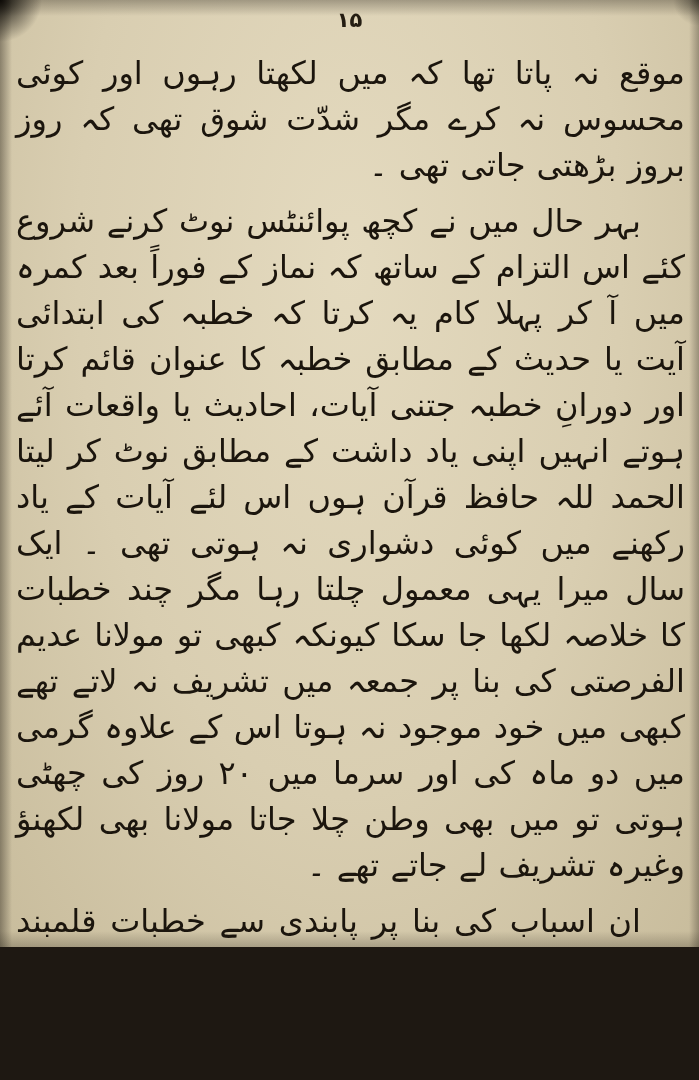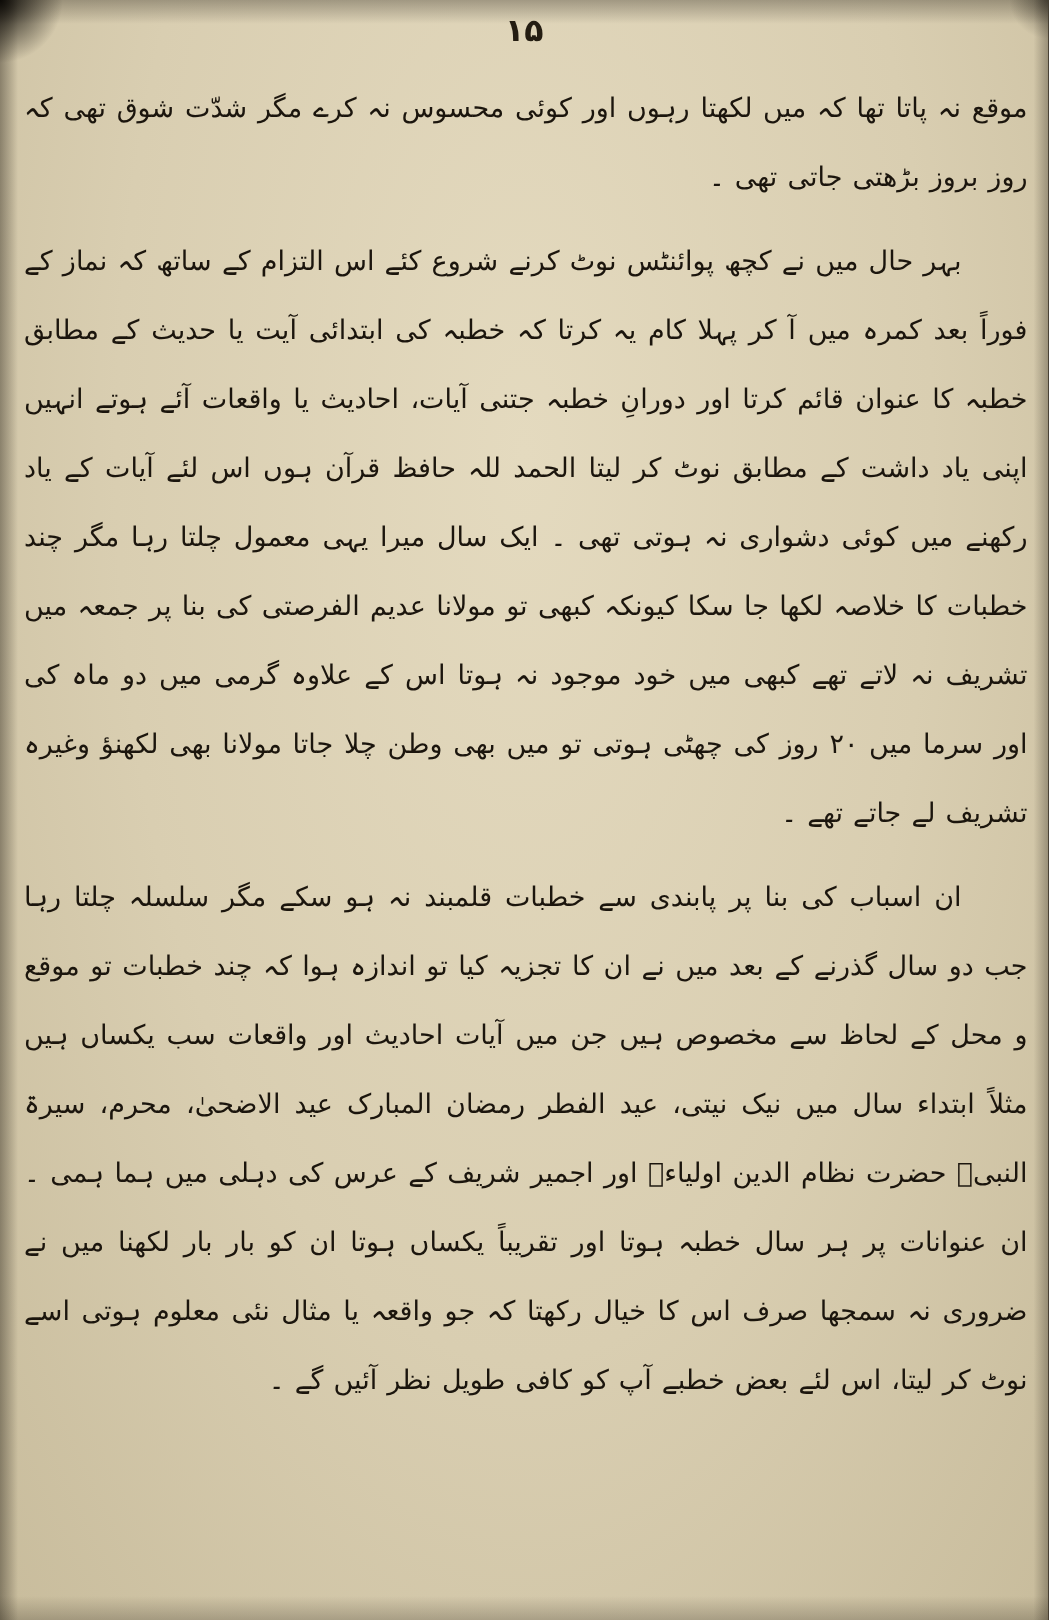"۱۵" .scan { height: 1080px -> 947px }
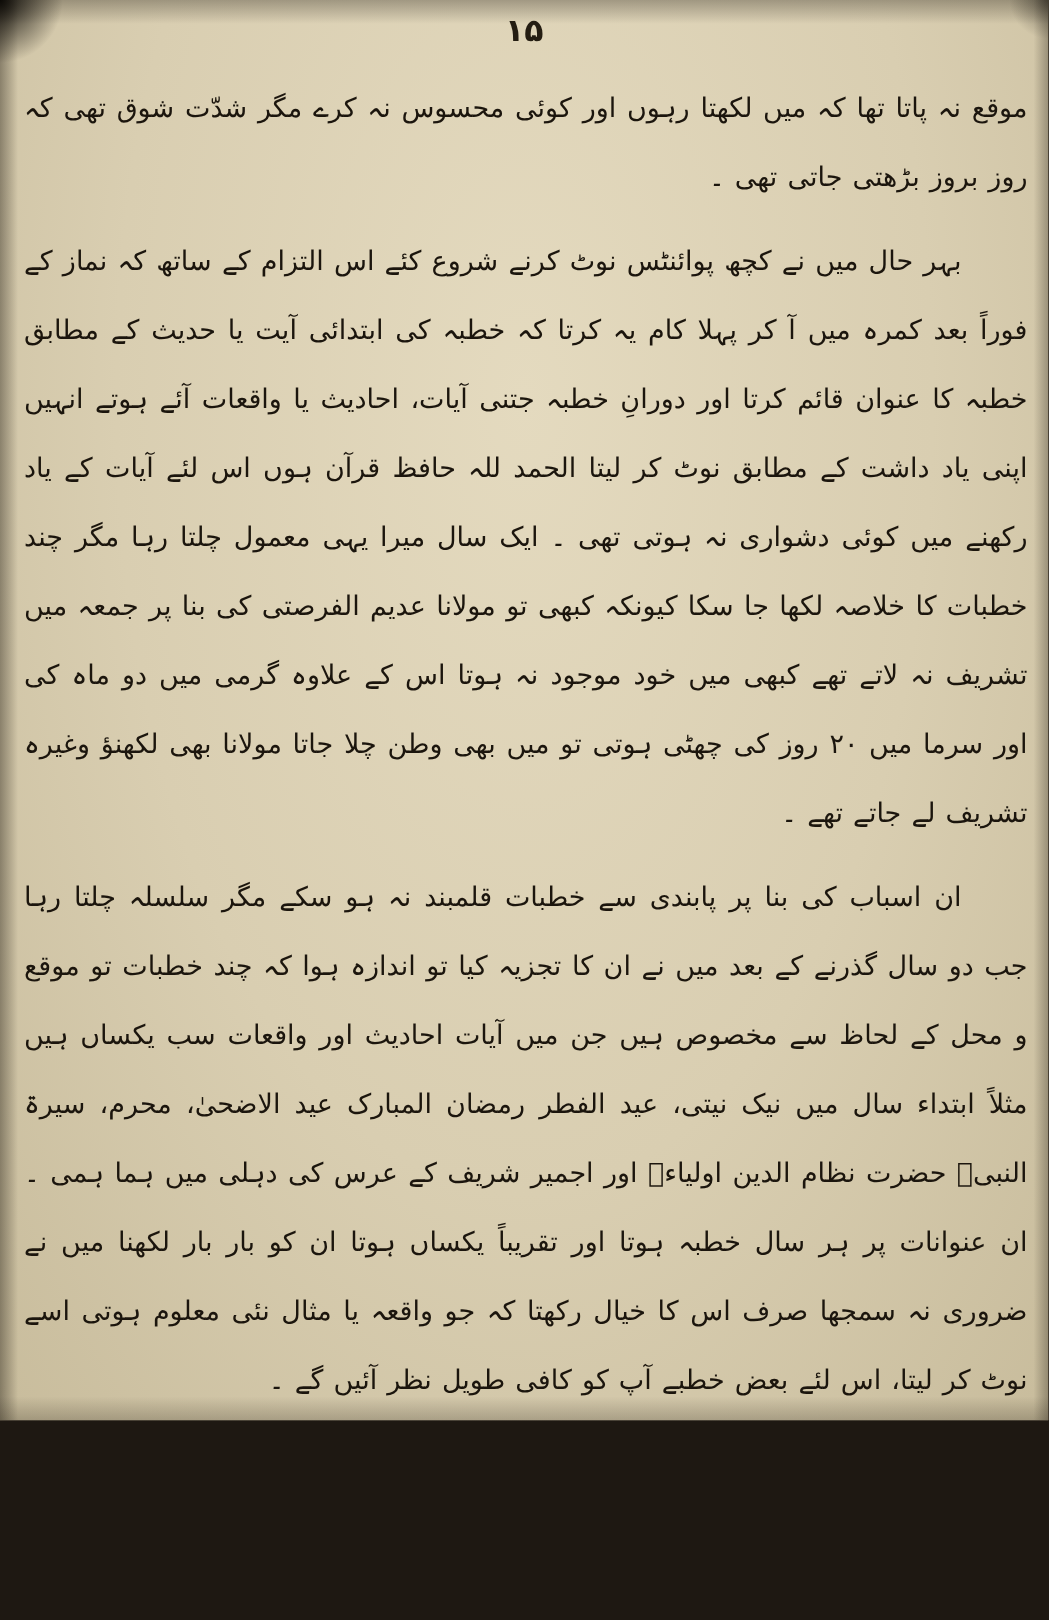"موقع نہ پاتا تھا کہ" .text-block { font-size: 18px -> 32px }
